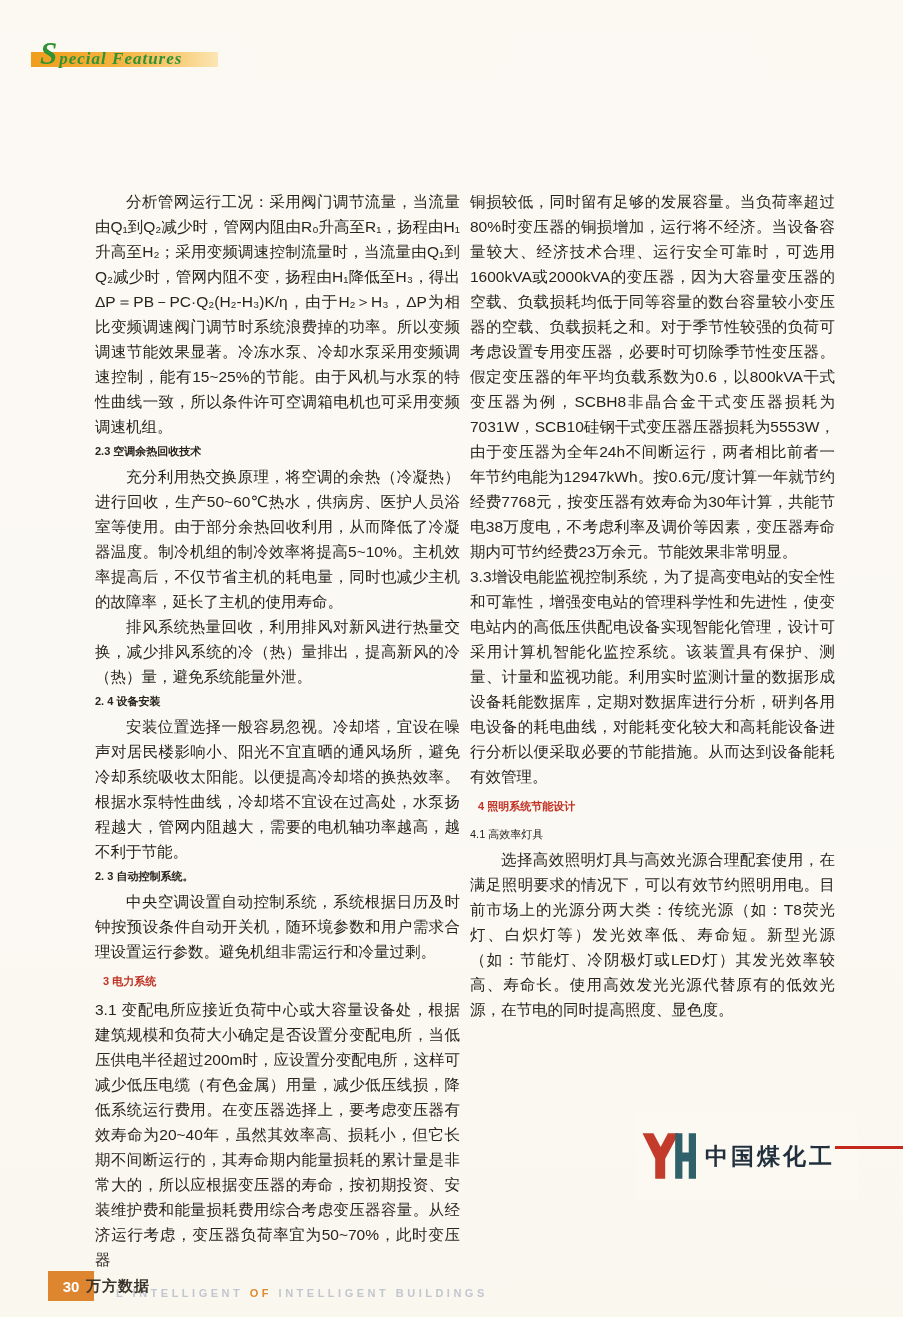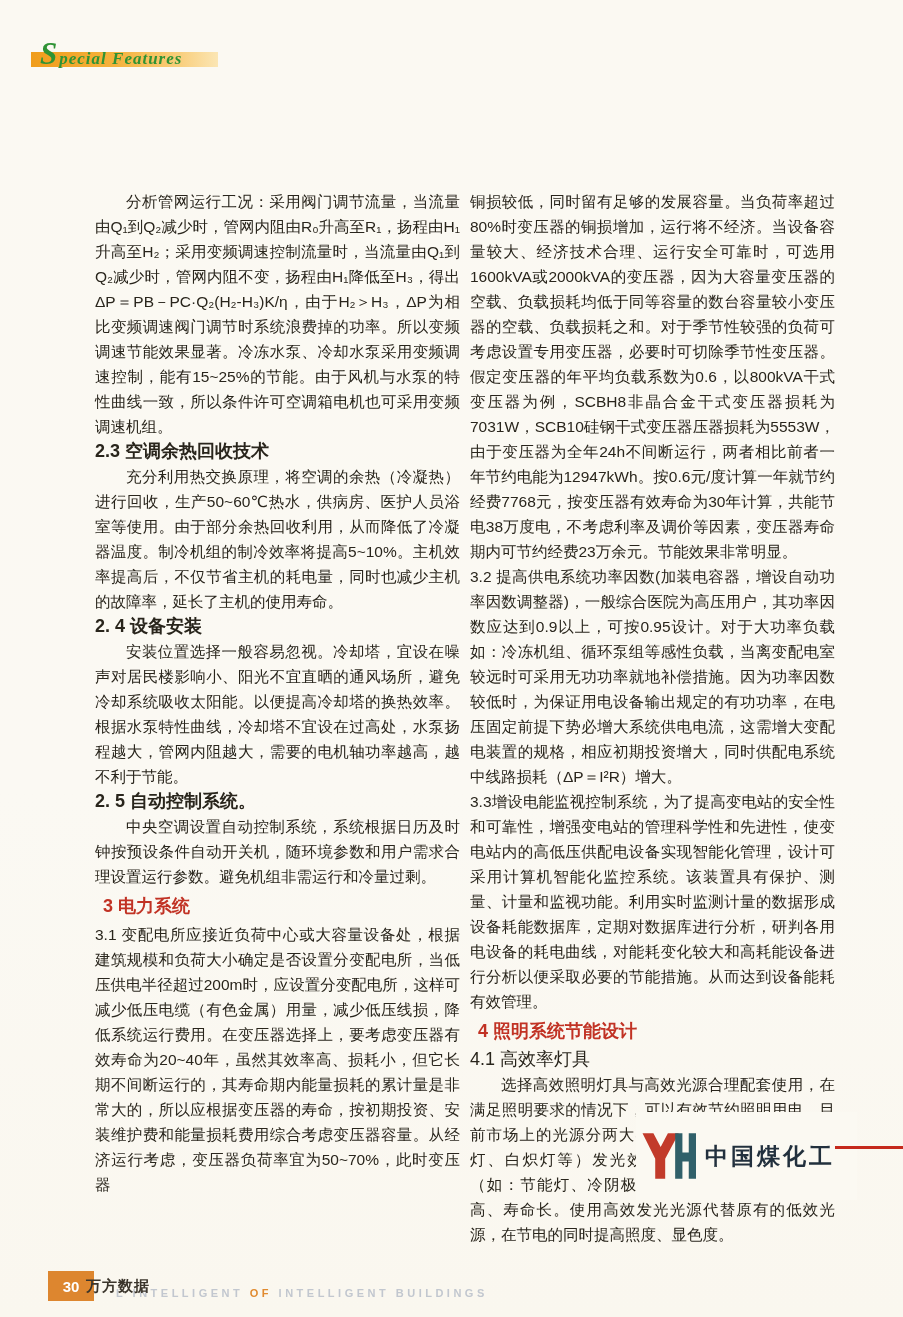"2.3 空调余热回收技术" .col h4 { font-size: 18px -> 11px }
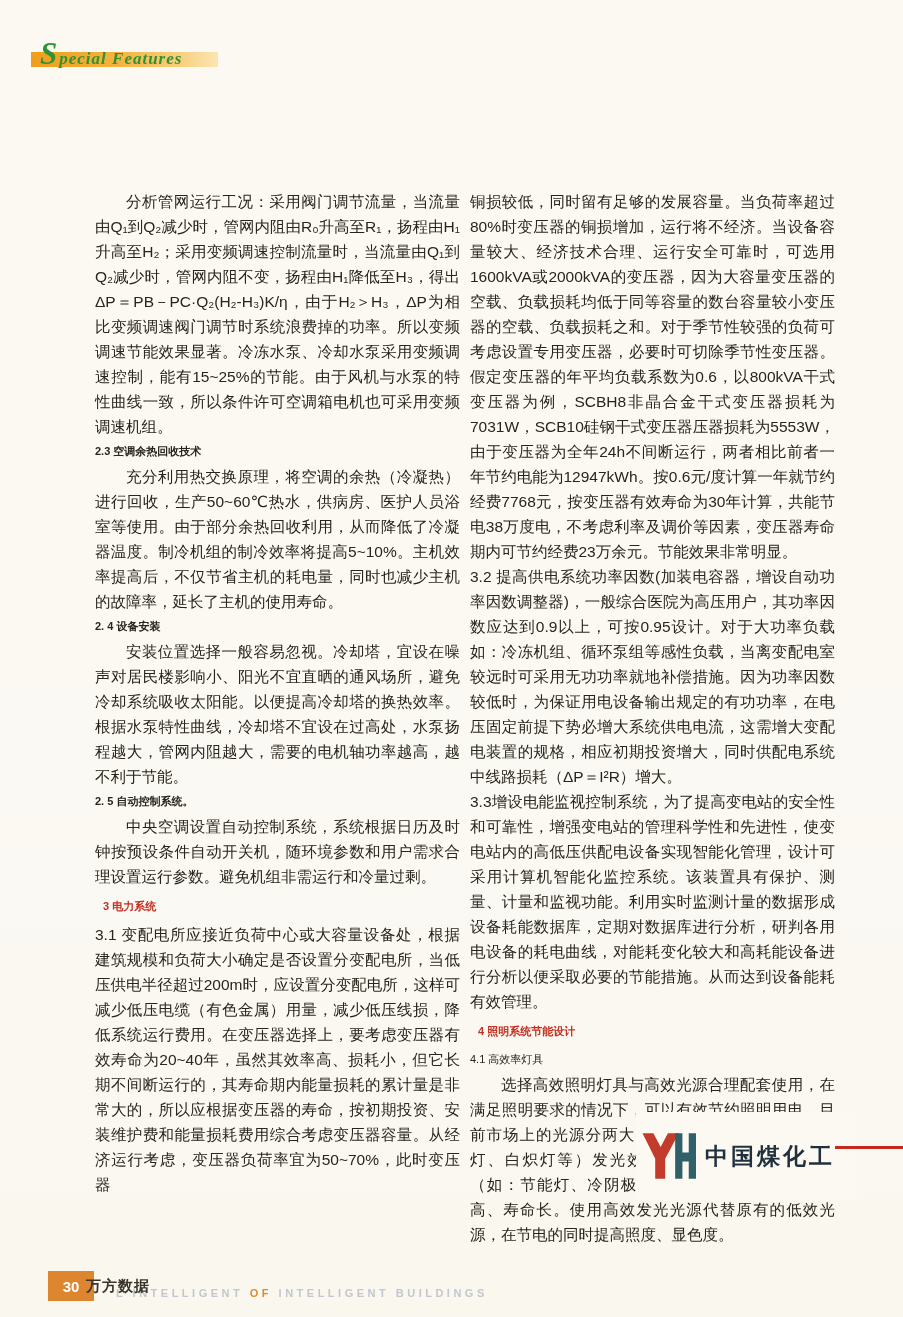"3.2" p { html: <p>3.2 提高供电系统功率因数(加装电容器，增设自动功率因数调整器)，一般综合医院为高压用户，其功率因数应达到0.9以上，可按0.95设计。对于大功率负载如：冷冻机组、循环泵组等感性负载，当离变配电室较远时可采用无功功率就地补偿措施。因为功率因数较低时，为保证用电设备输出规定的有功功率，在电压固定前提下势必增大系统供电电流，这需增大变配电装置的规格，相应初期投资增大，同时供配电系统中线路损耗（ΔP＝I²R）增大。</p> -> none }
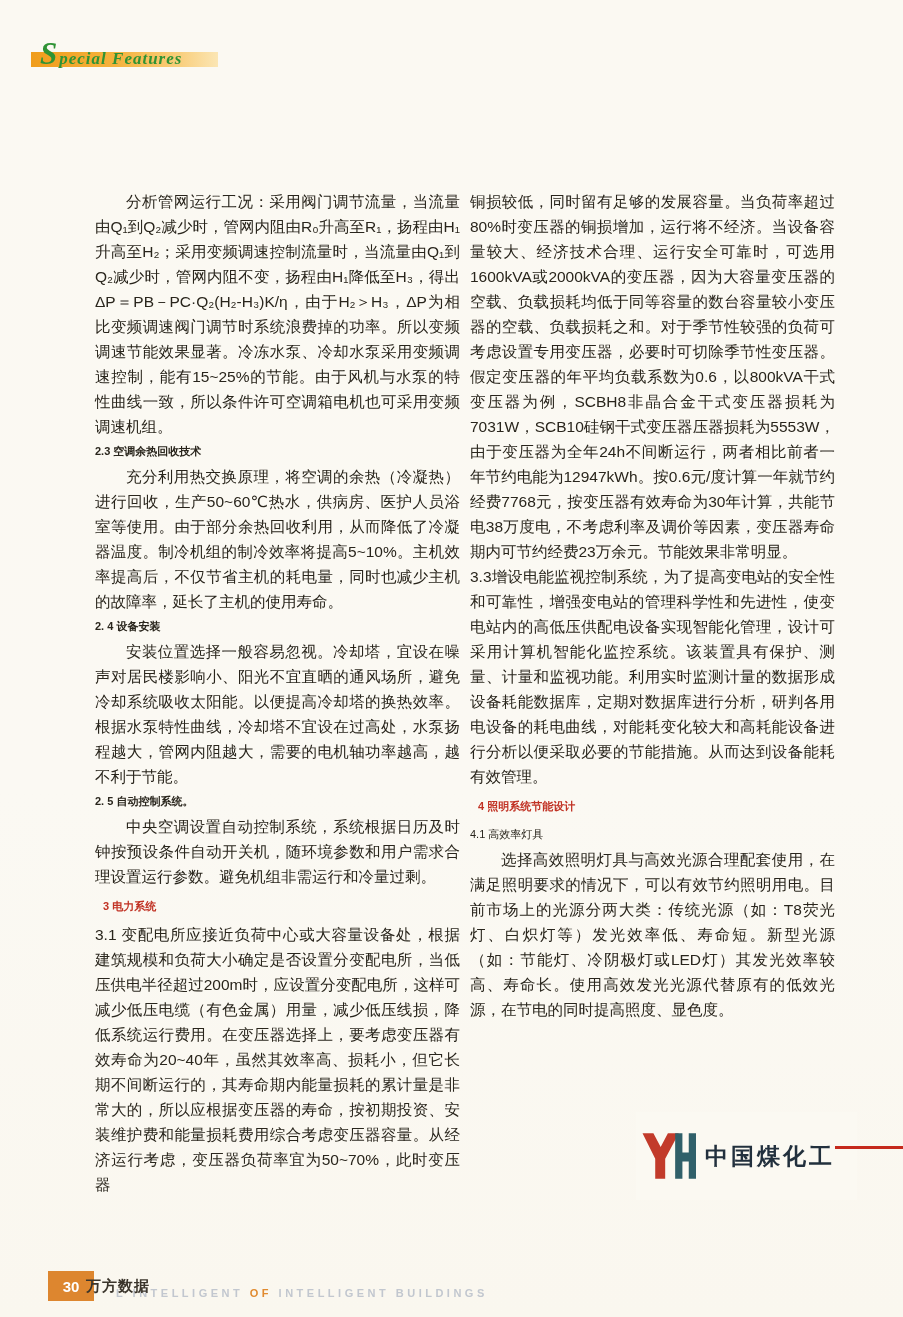"排风系统热量回收，利用排风对新风进行热量交换，减少排风系统的冷（热）量排出，提高" p.indent { html: none -> <p>排风系统热量回收，利用排风对新风进行热量交换，减少排风系统的冷（热）量排出，提高新风的冷（热）量，避免系统能量外泄。</p> }
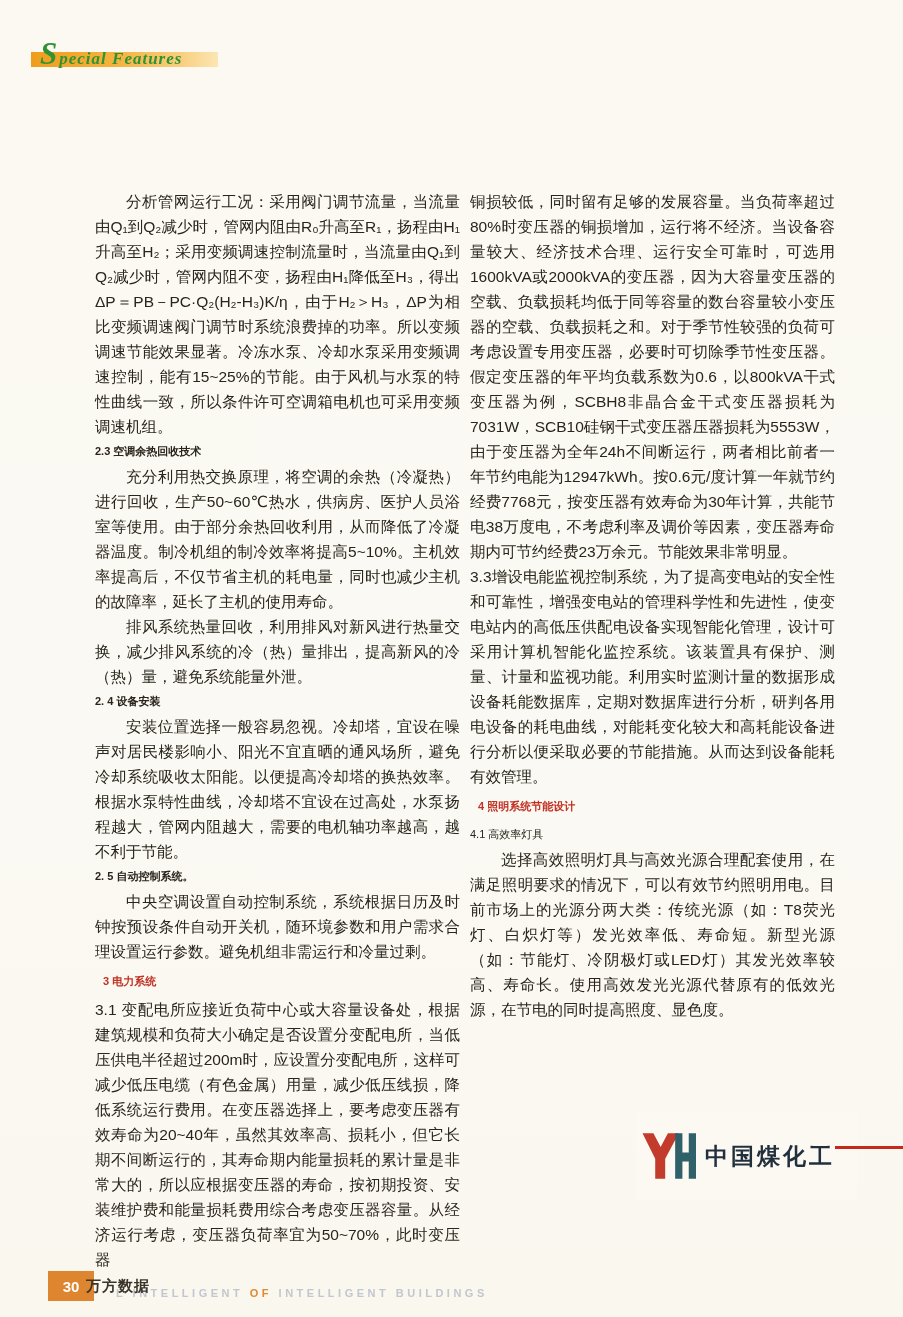"2. 5 自动控制系统。" h4 { text: 5 -> 3 }
